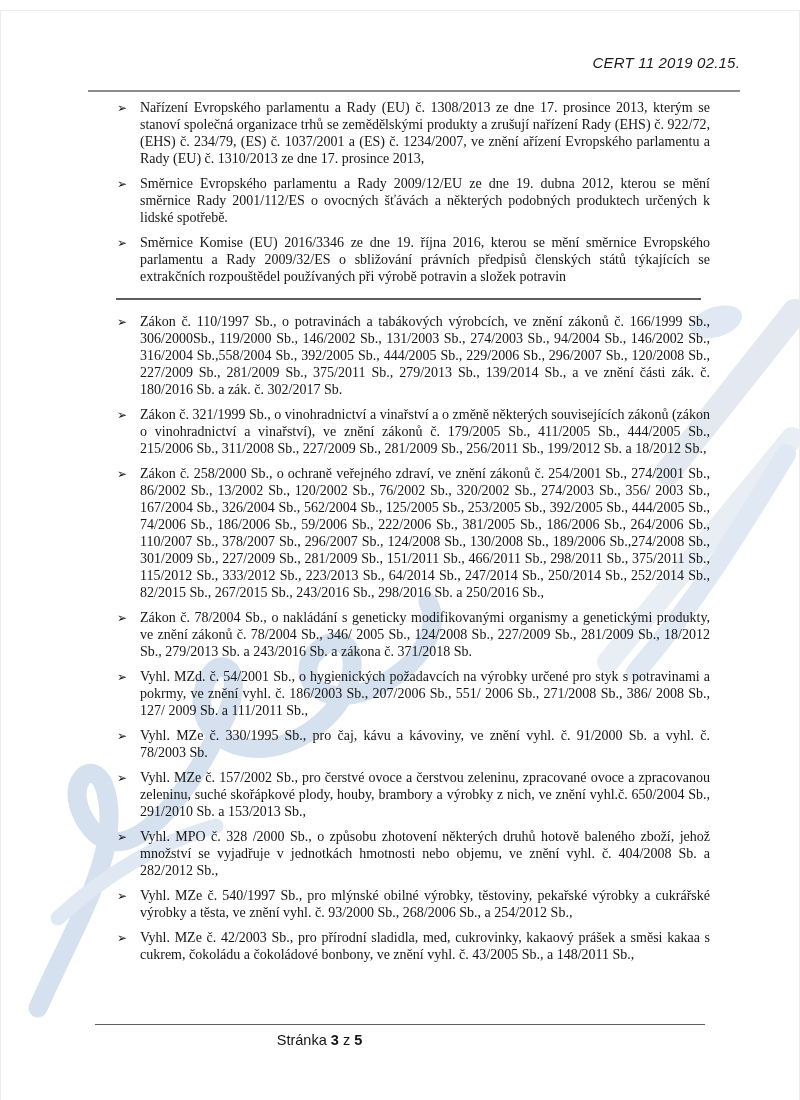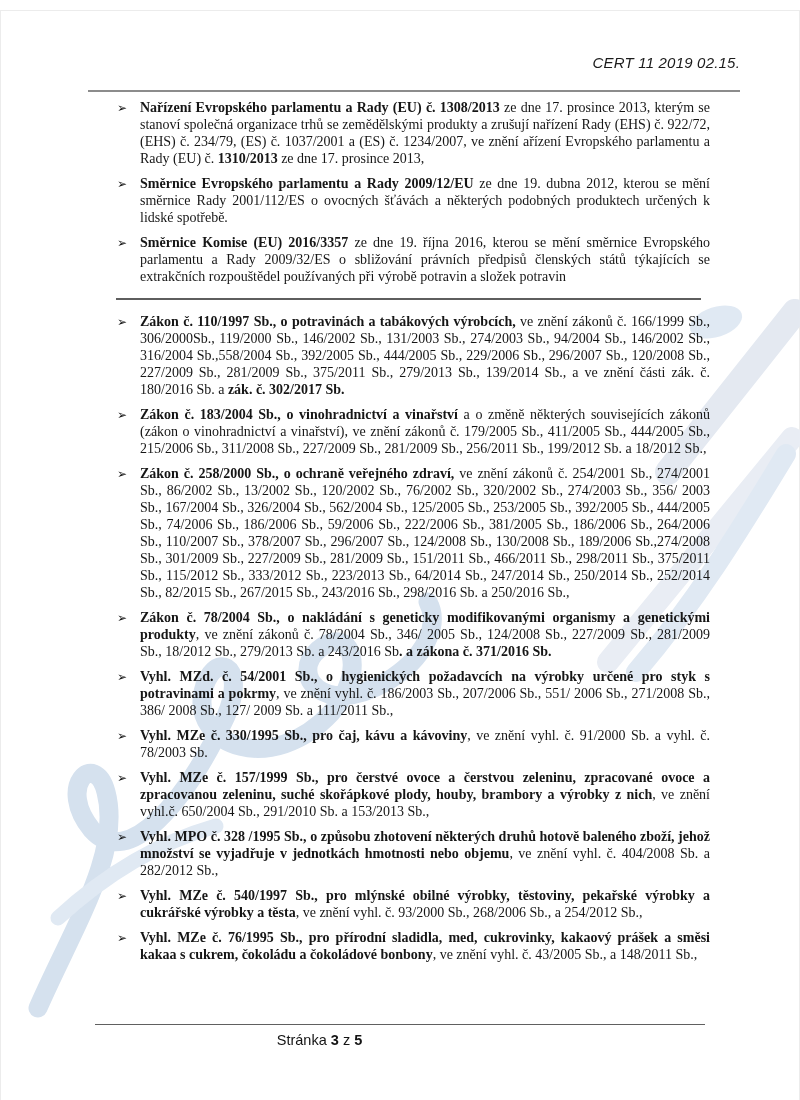"Nařízení Evropského parlamentu a Rady" ul.blist b { font-weight: bold -> normal }
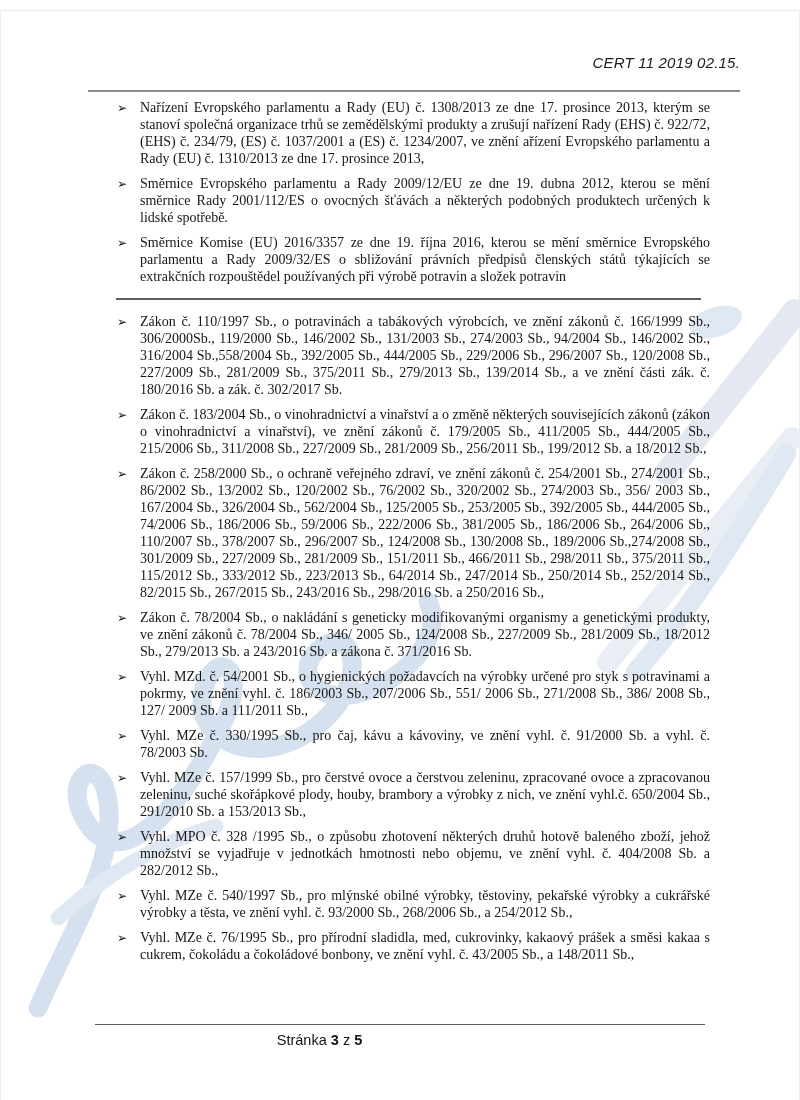"Směrnice Komise (EU) 2016/3357" b { text: 2016/3357 -> 2016/3346 }
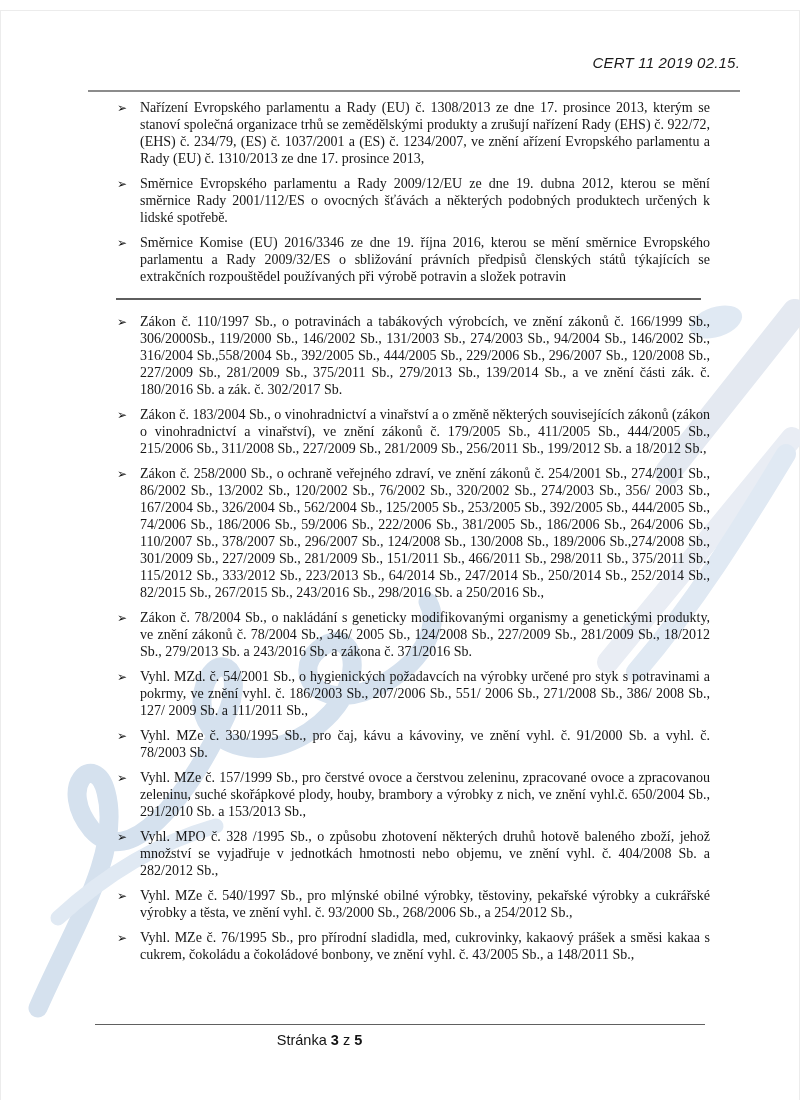"Zákon č. 183/2004 Sb., o" b { text: 183/2004 -> 321/1999 }
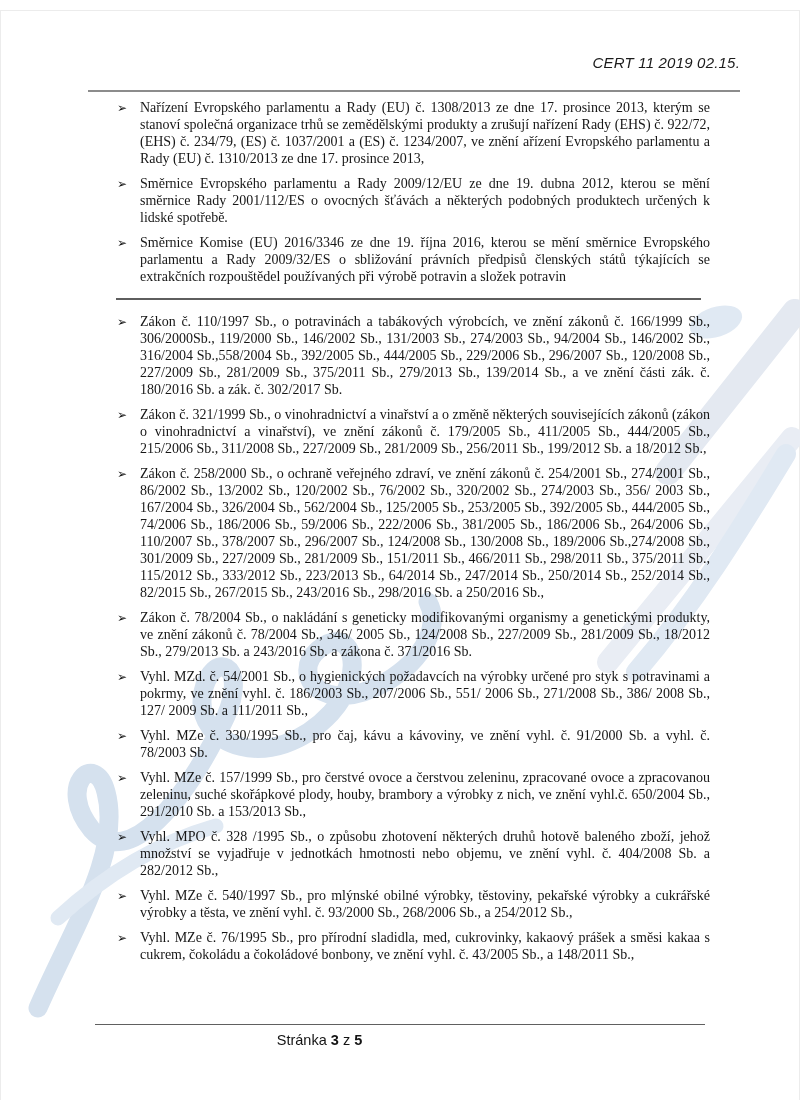". a zákona č. 371/2016" b { text: 371/2016 -> 371/2018 }
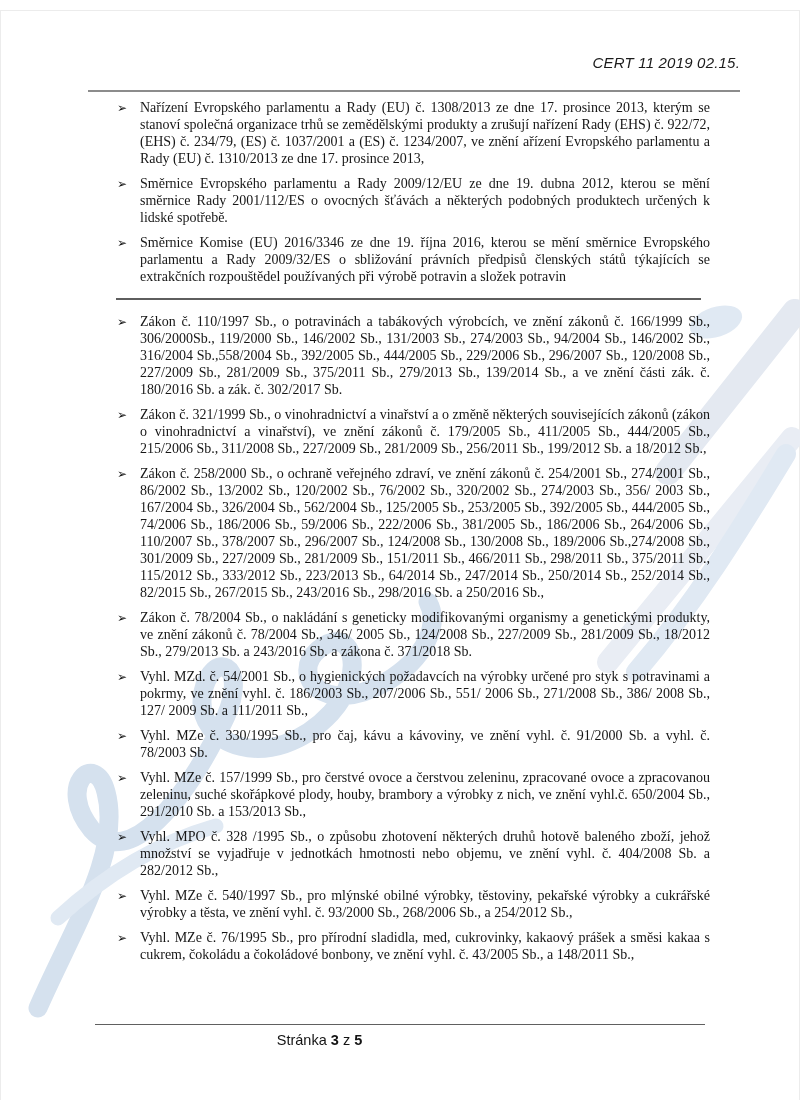"Vyhl. MZe č. 157/1999 Sb.," b { text: 157/1999 -> 157/2002 }
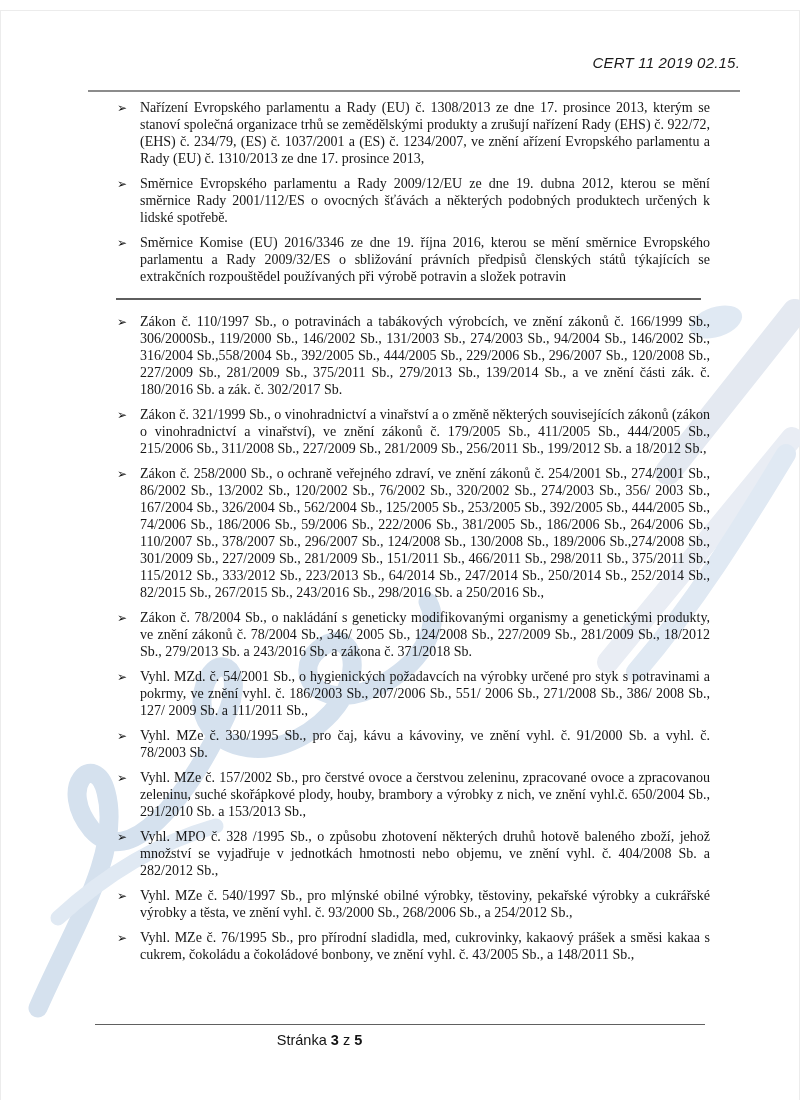"Vyhl. MPO č. 328 /1995" b { text: /1995 -> /2000 }
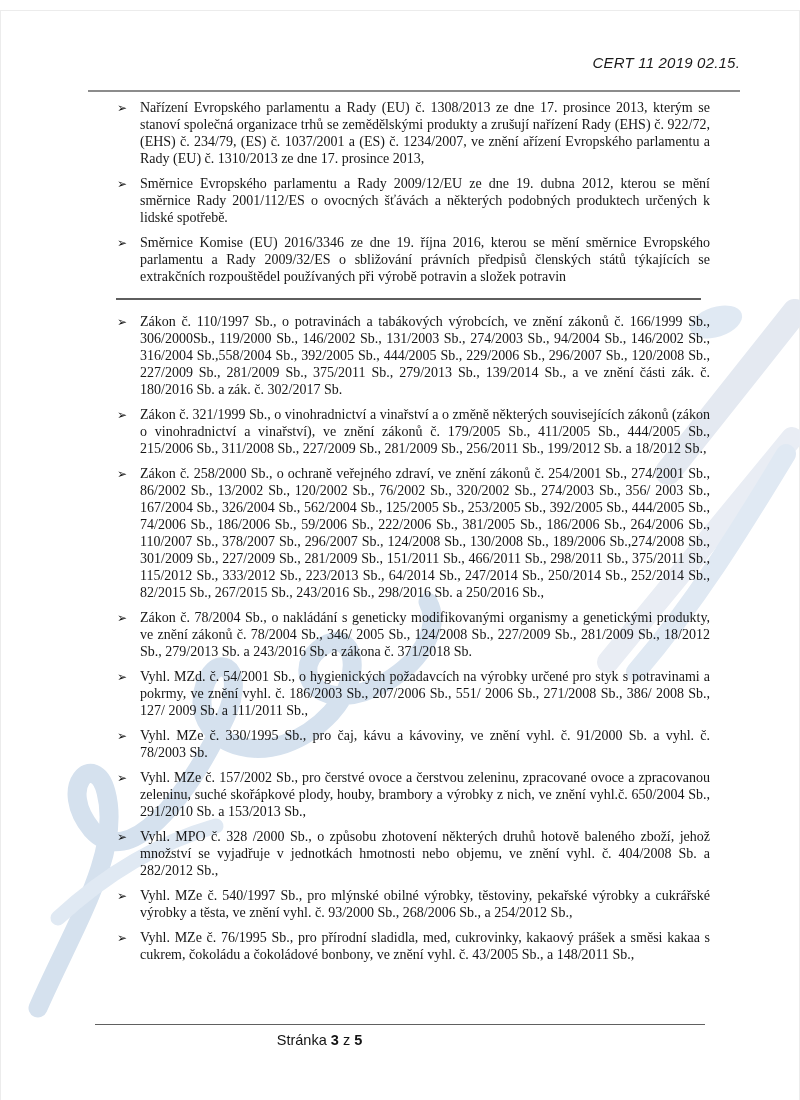"Vyhl. MZe č. 76/1995 Sb.," b { text: 76/1995 -> 42/2003 }
